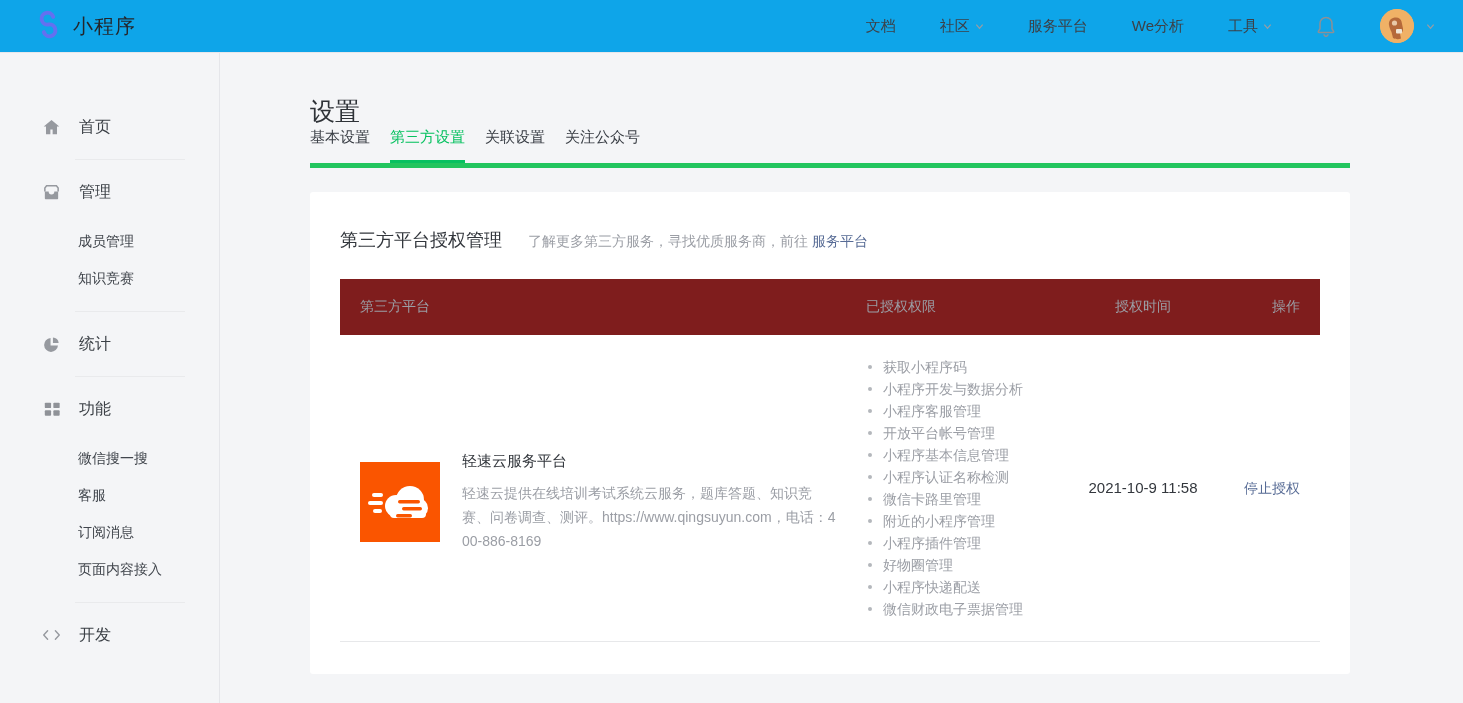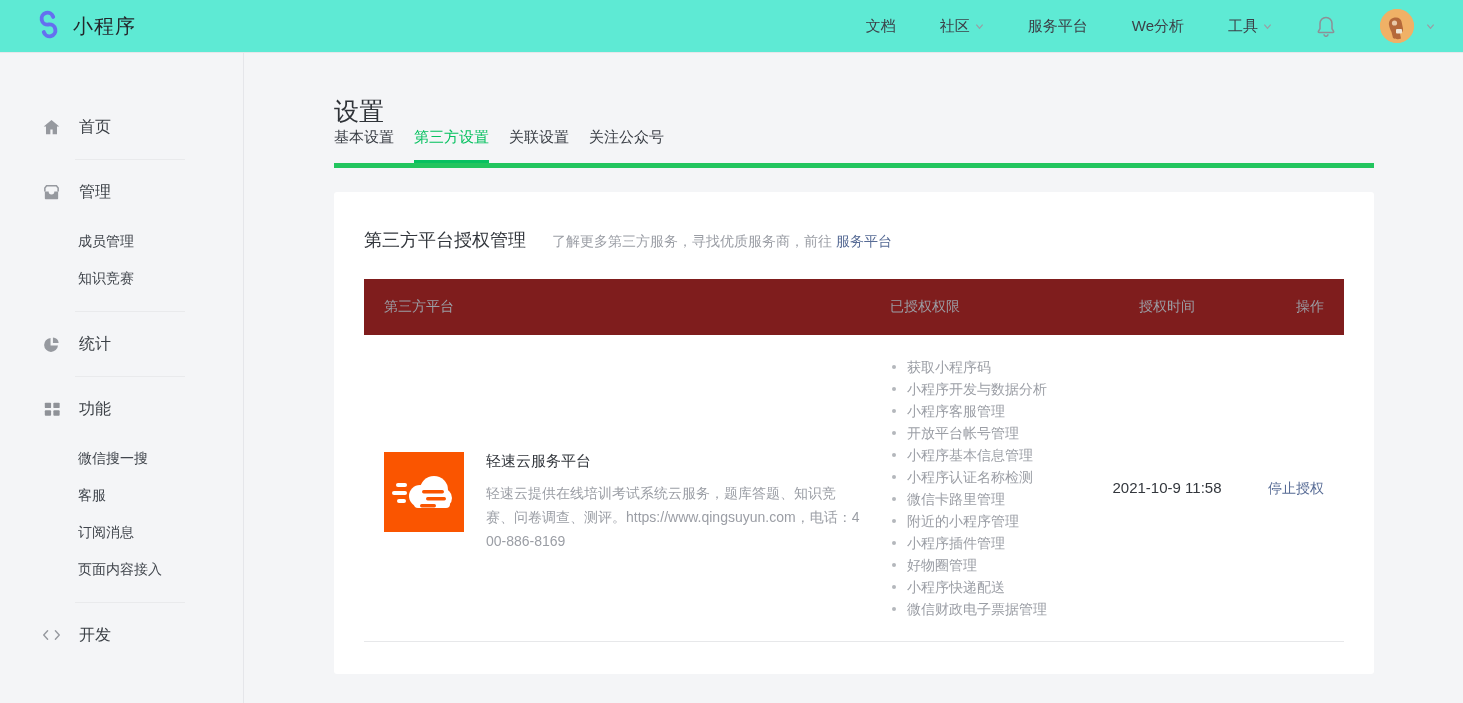"小程序" .topnav { background: #5eead4 -> #0ea5e9 }
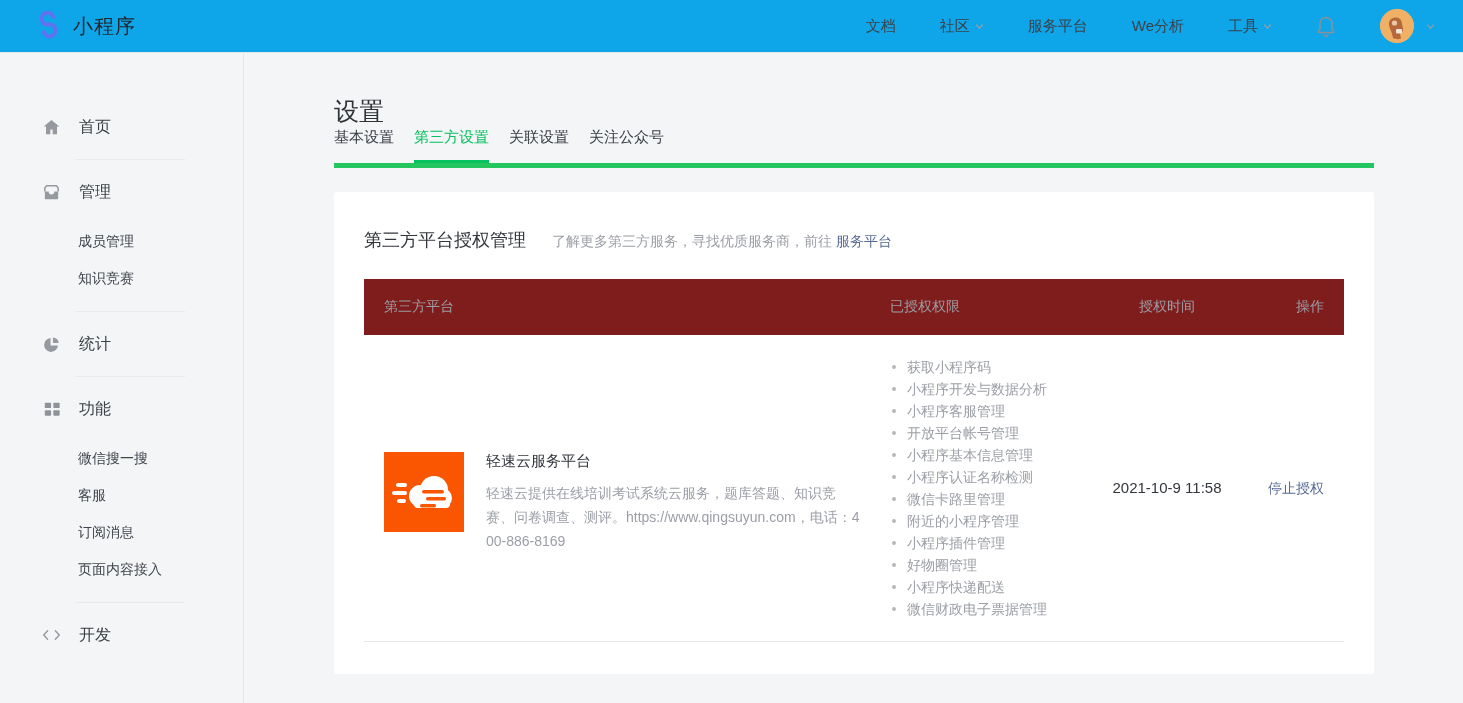"首页" .sidebar { width: 244px -> 220px }
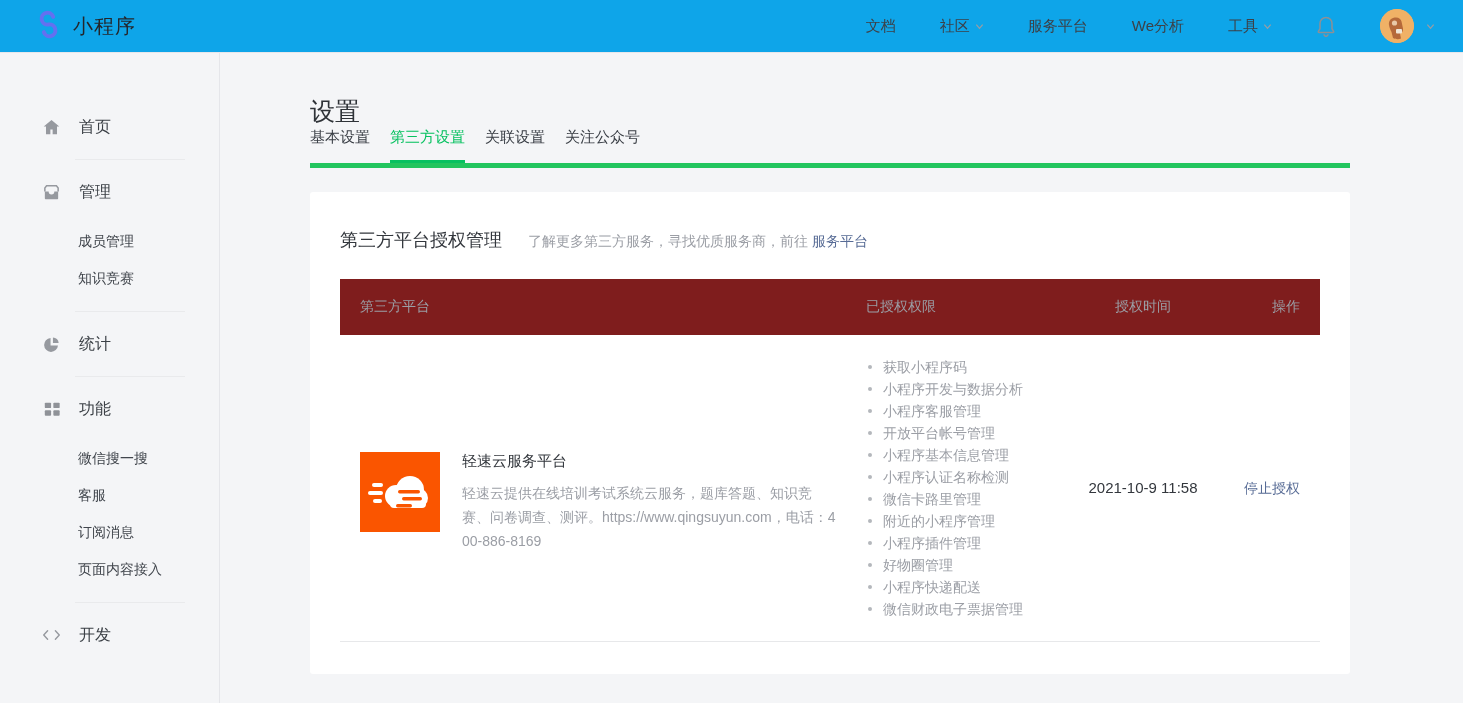"轻速云服务平台" .plat { align-items: flex-start -> center }
